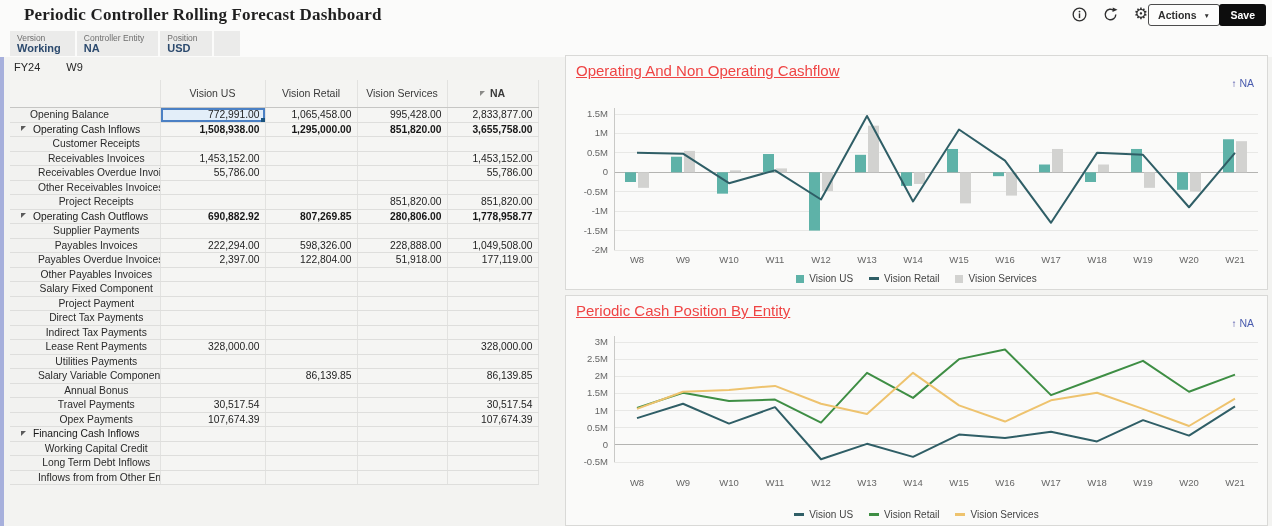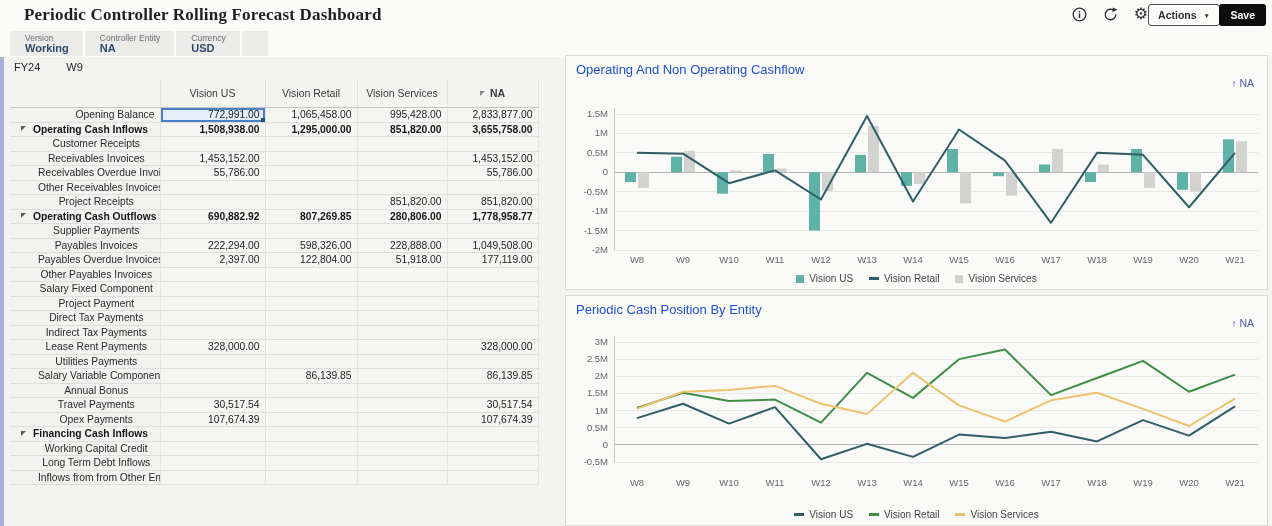"Version" .pov-seg { padding: 2px 14px 2px 15px -> 2px 14px 2px 7px }
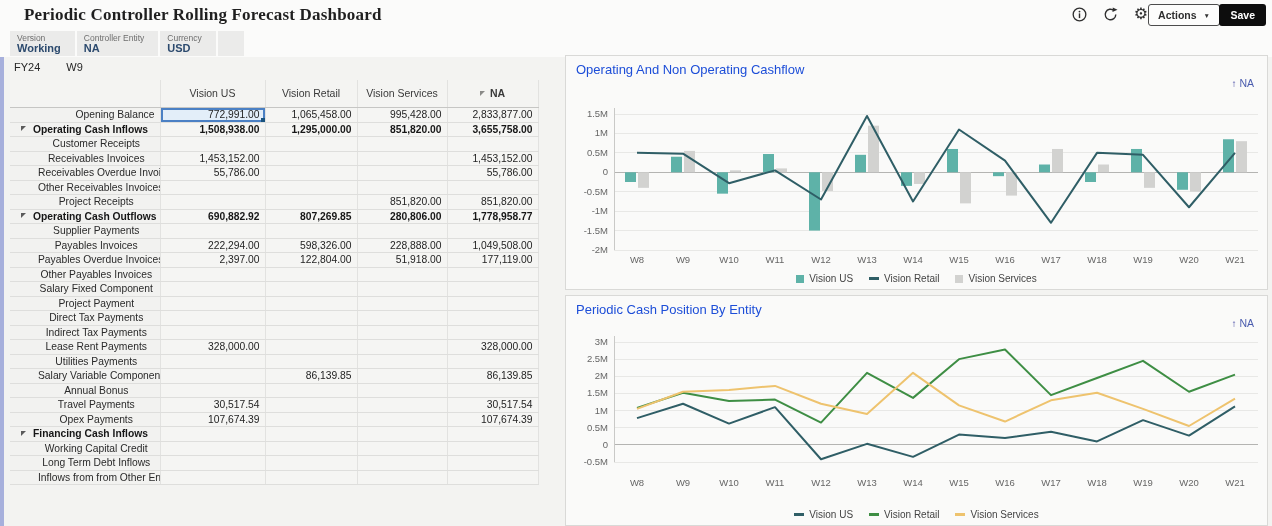"Currency" span.pov-label { text: Currency -> Position }
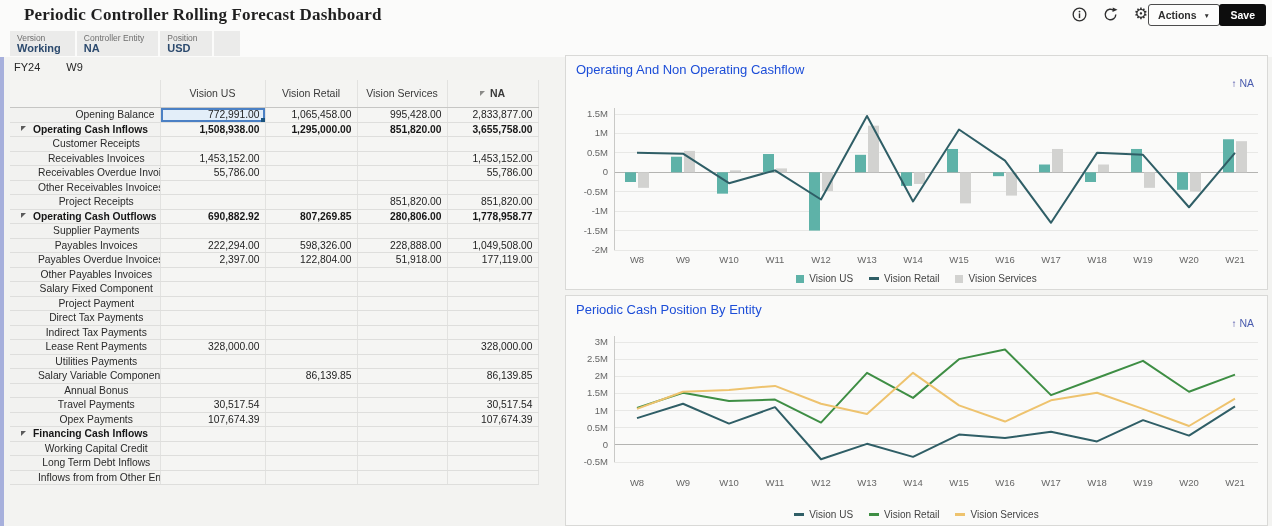"Operating And Non Operating Cashflow" .panel-title { color: #1d4ed8 -> #ef4444; font-size: 13px -> 15px; text-decoration: none -> underline }
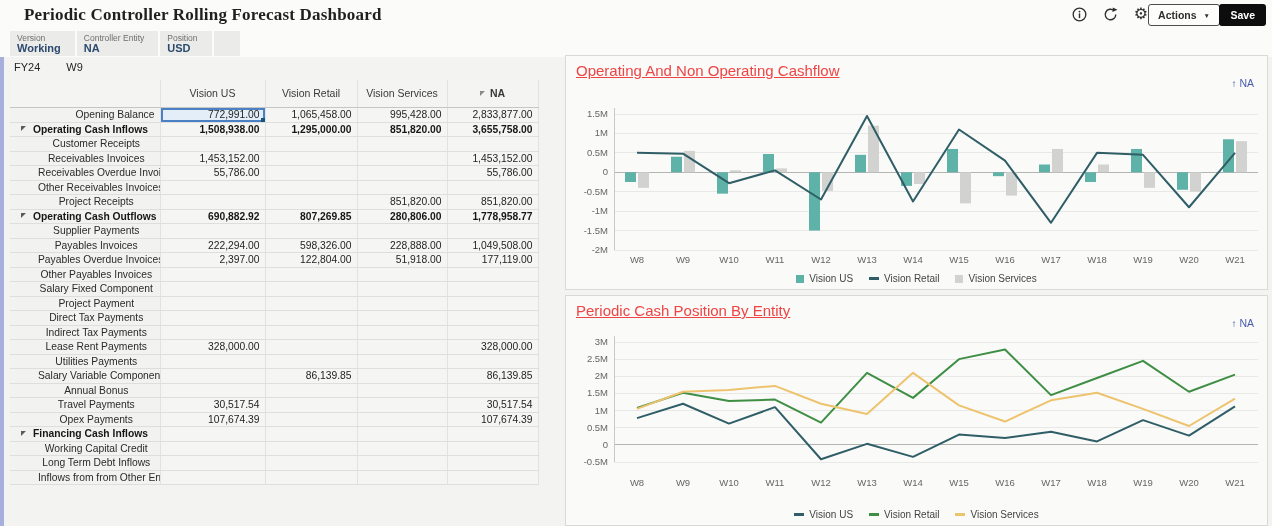"Opening Balance" tr.r-plain td.lbl { text-align: right -> none }
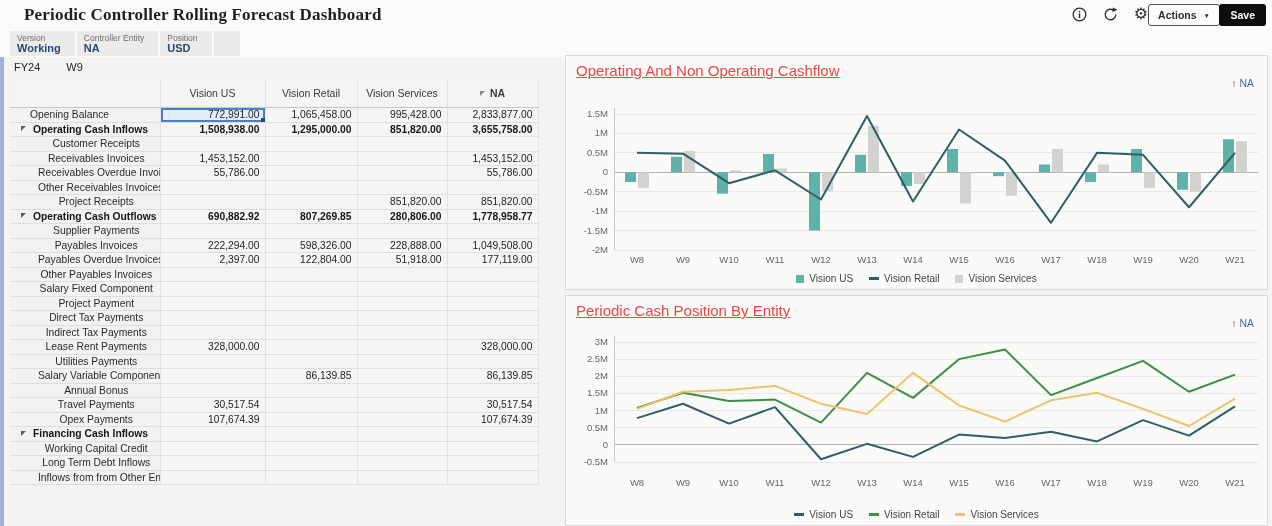"Operating Cash Inflows" tr.r-parent td.lbl { font-weight: 700 -> 400 }
